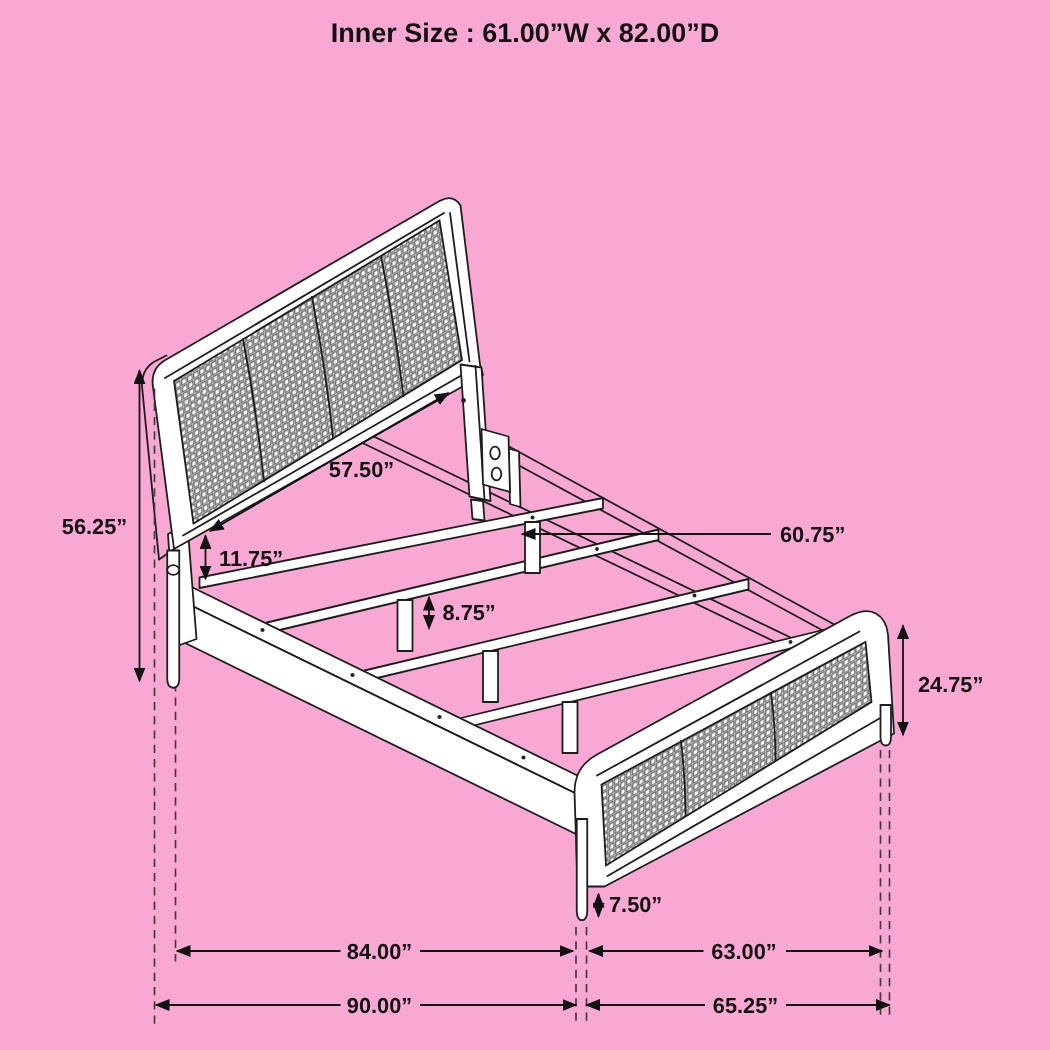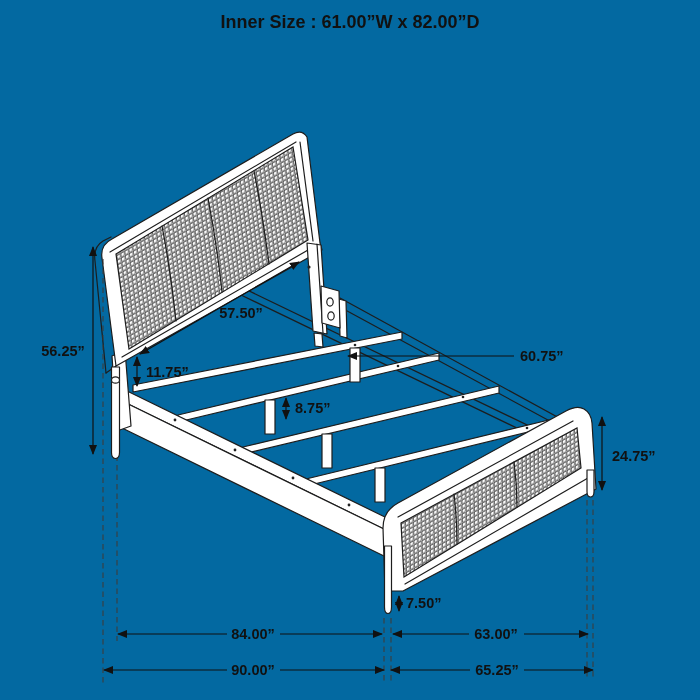"Inner Size : 61.00”W x" .stage { background: #0369a1 -> #f9a8d4 }
